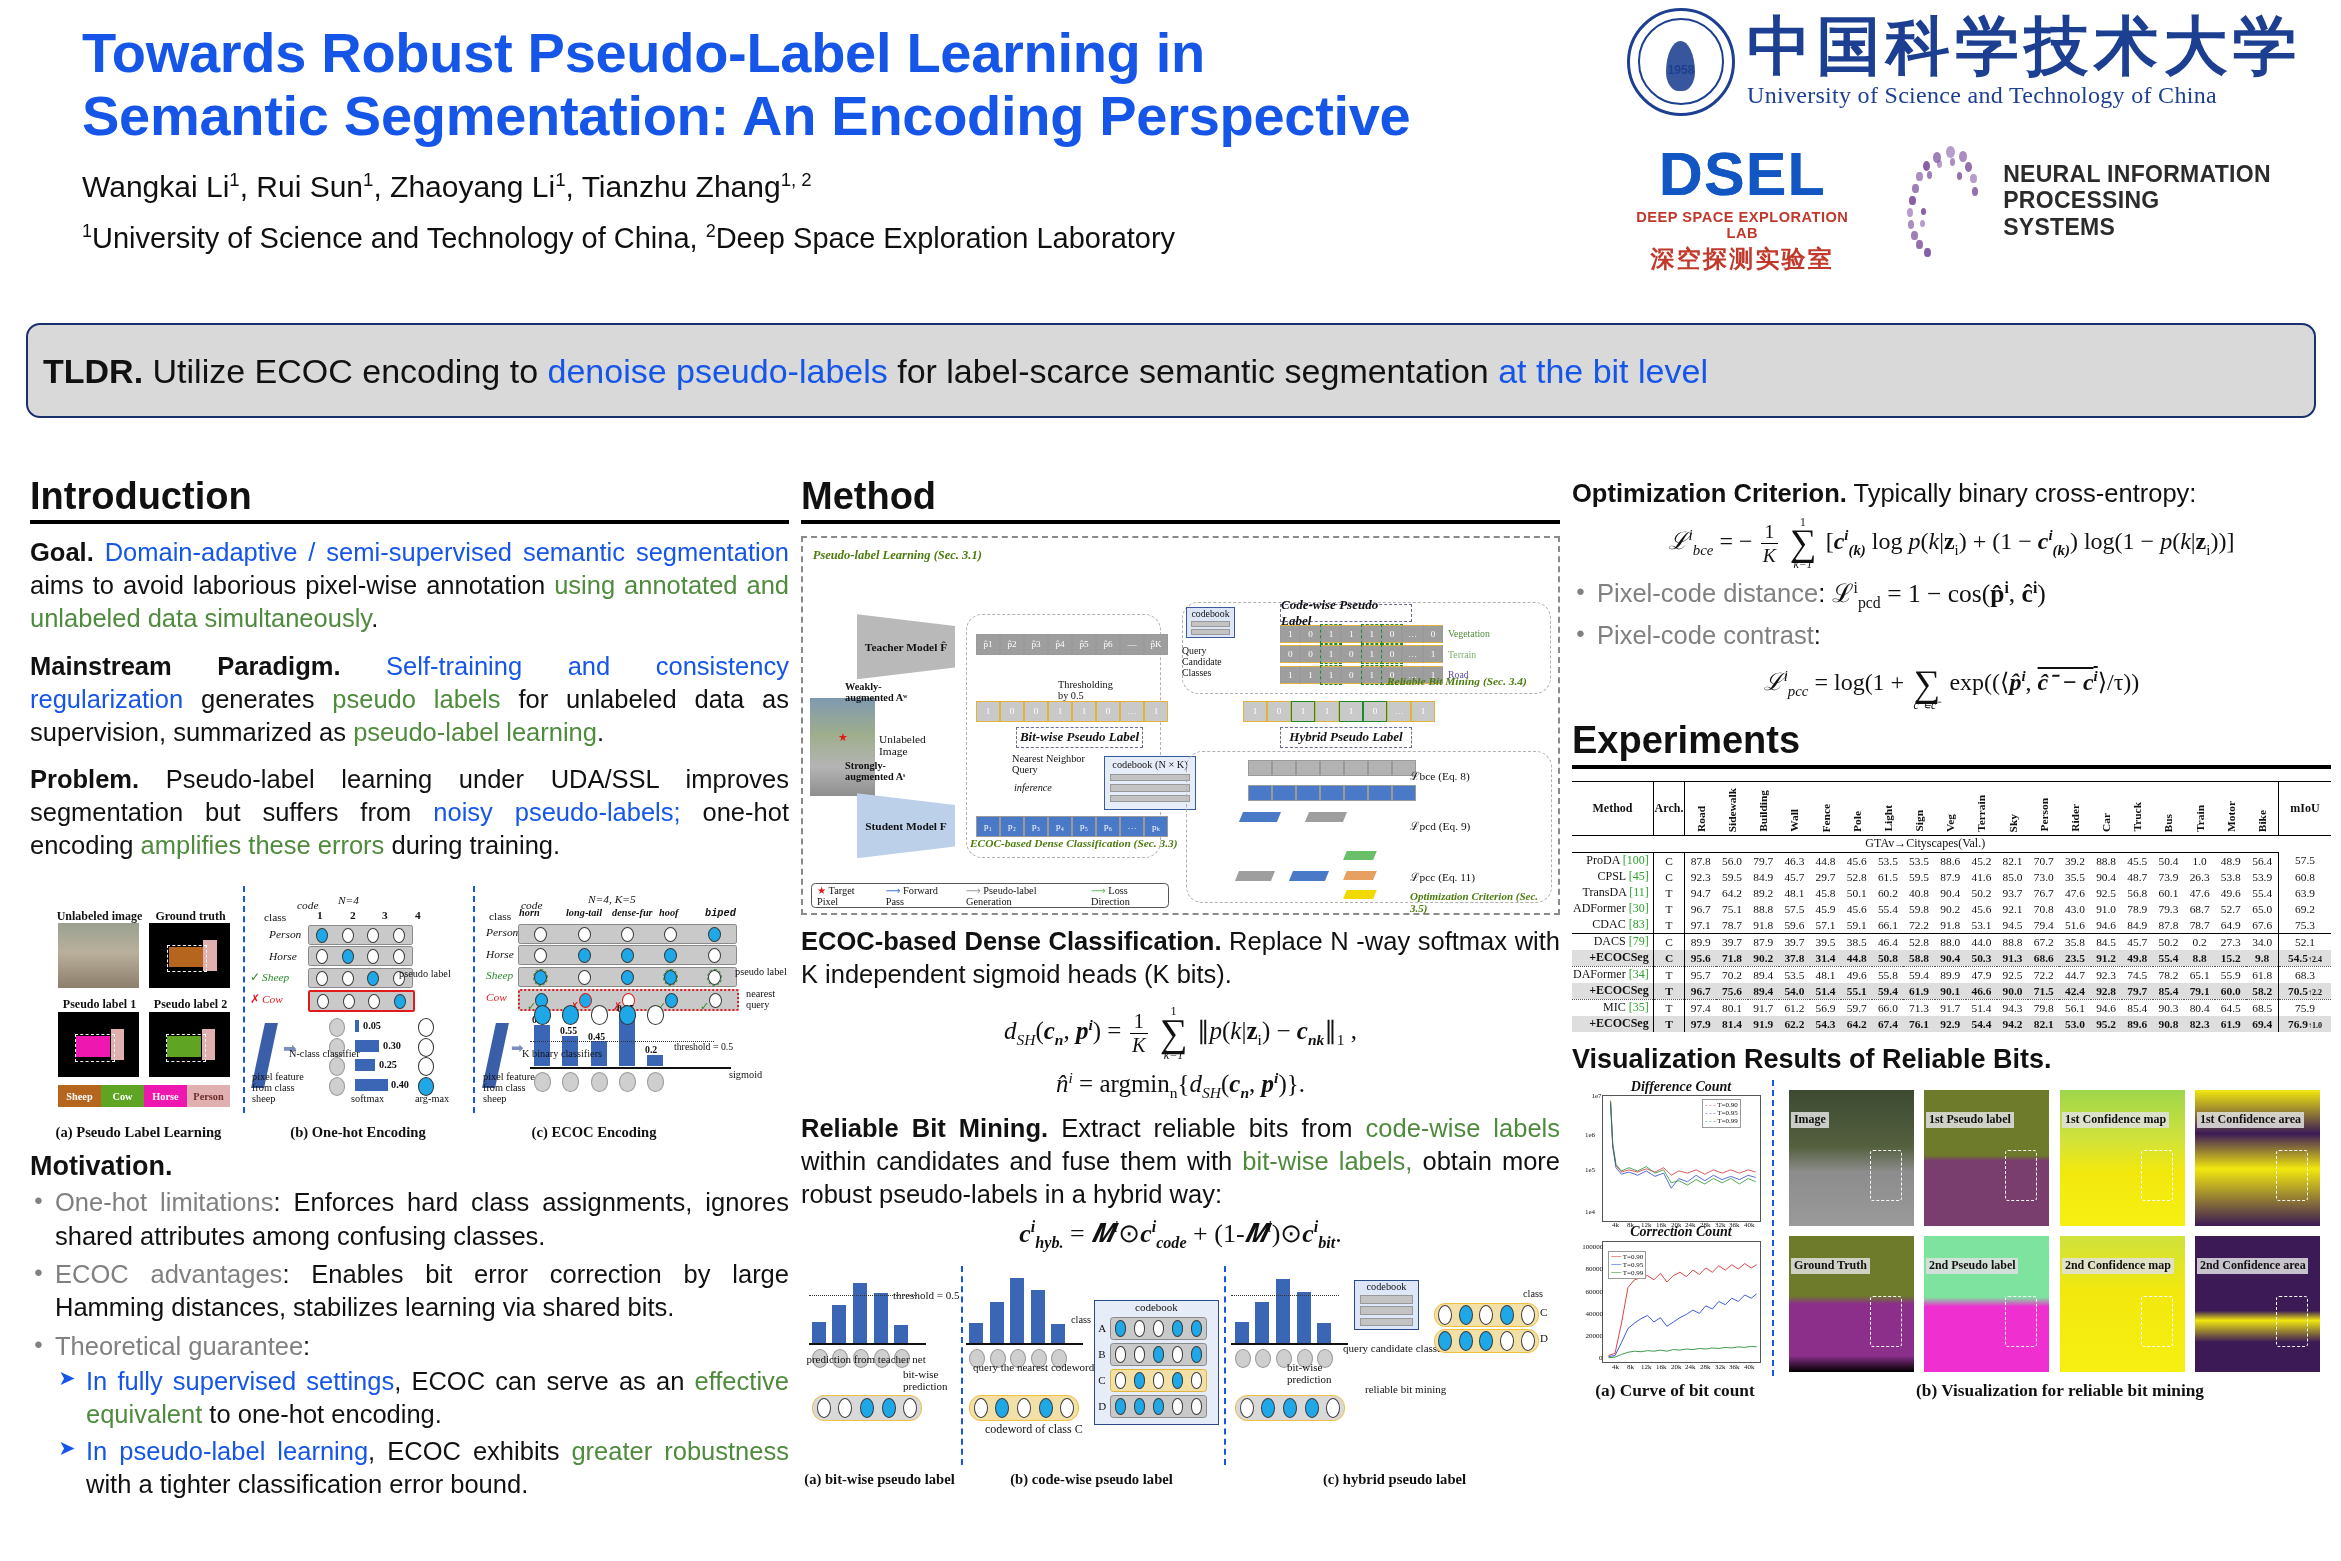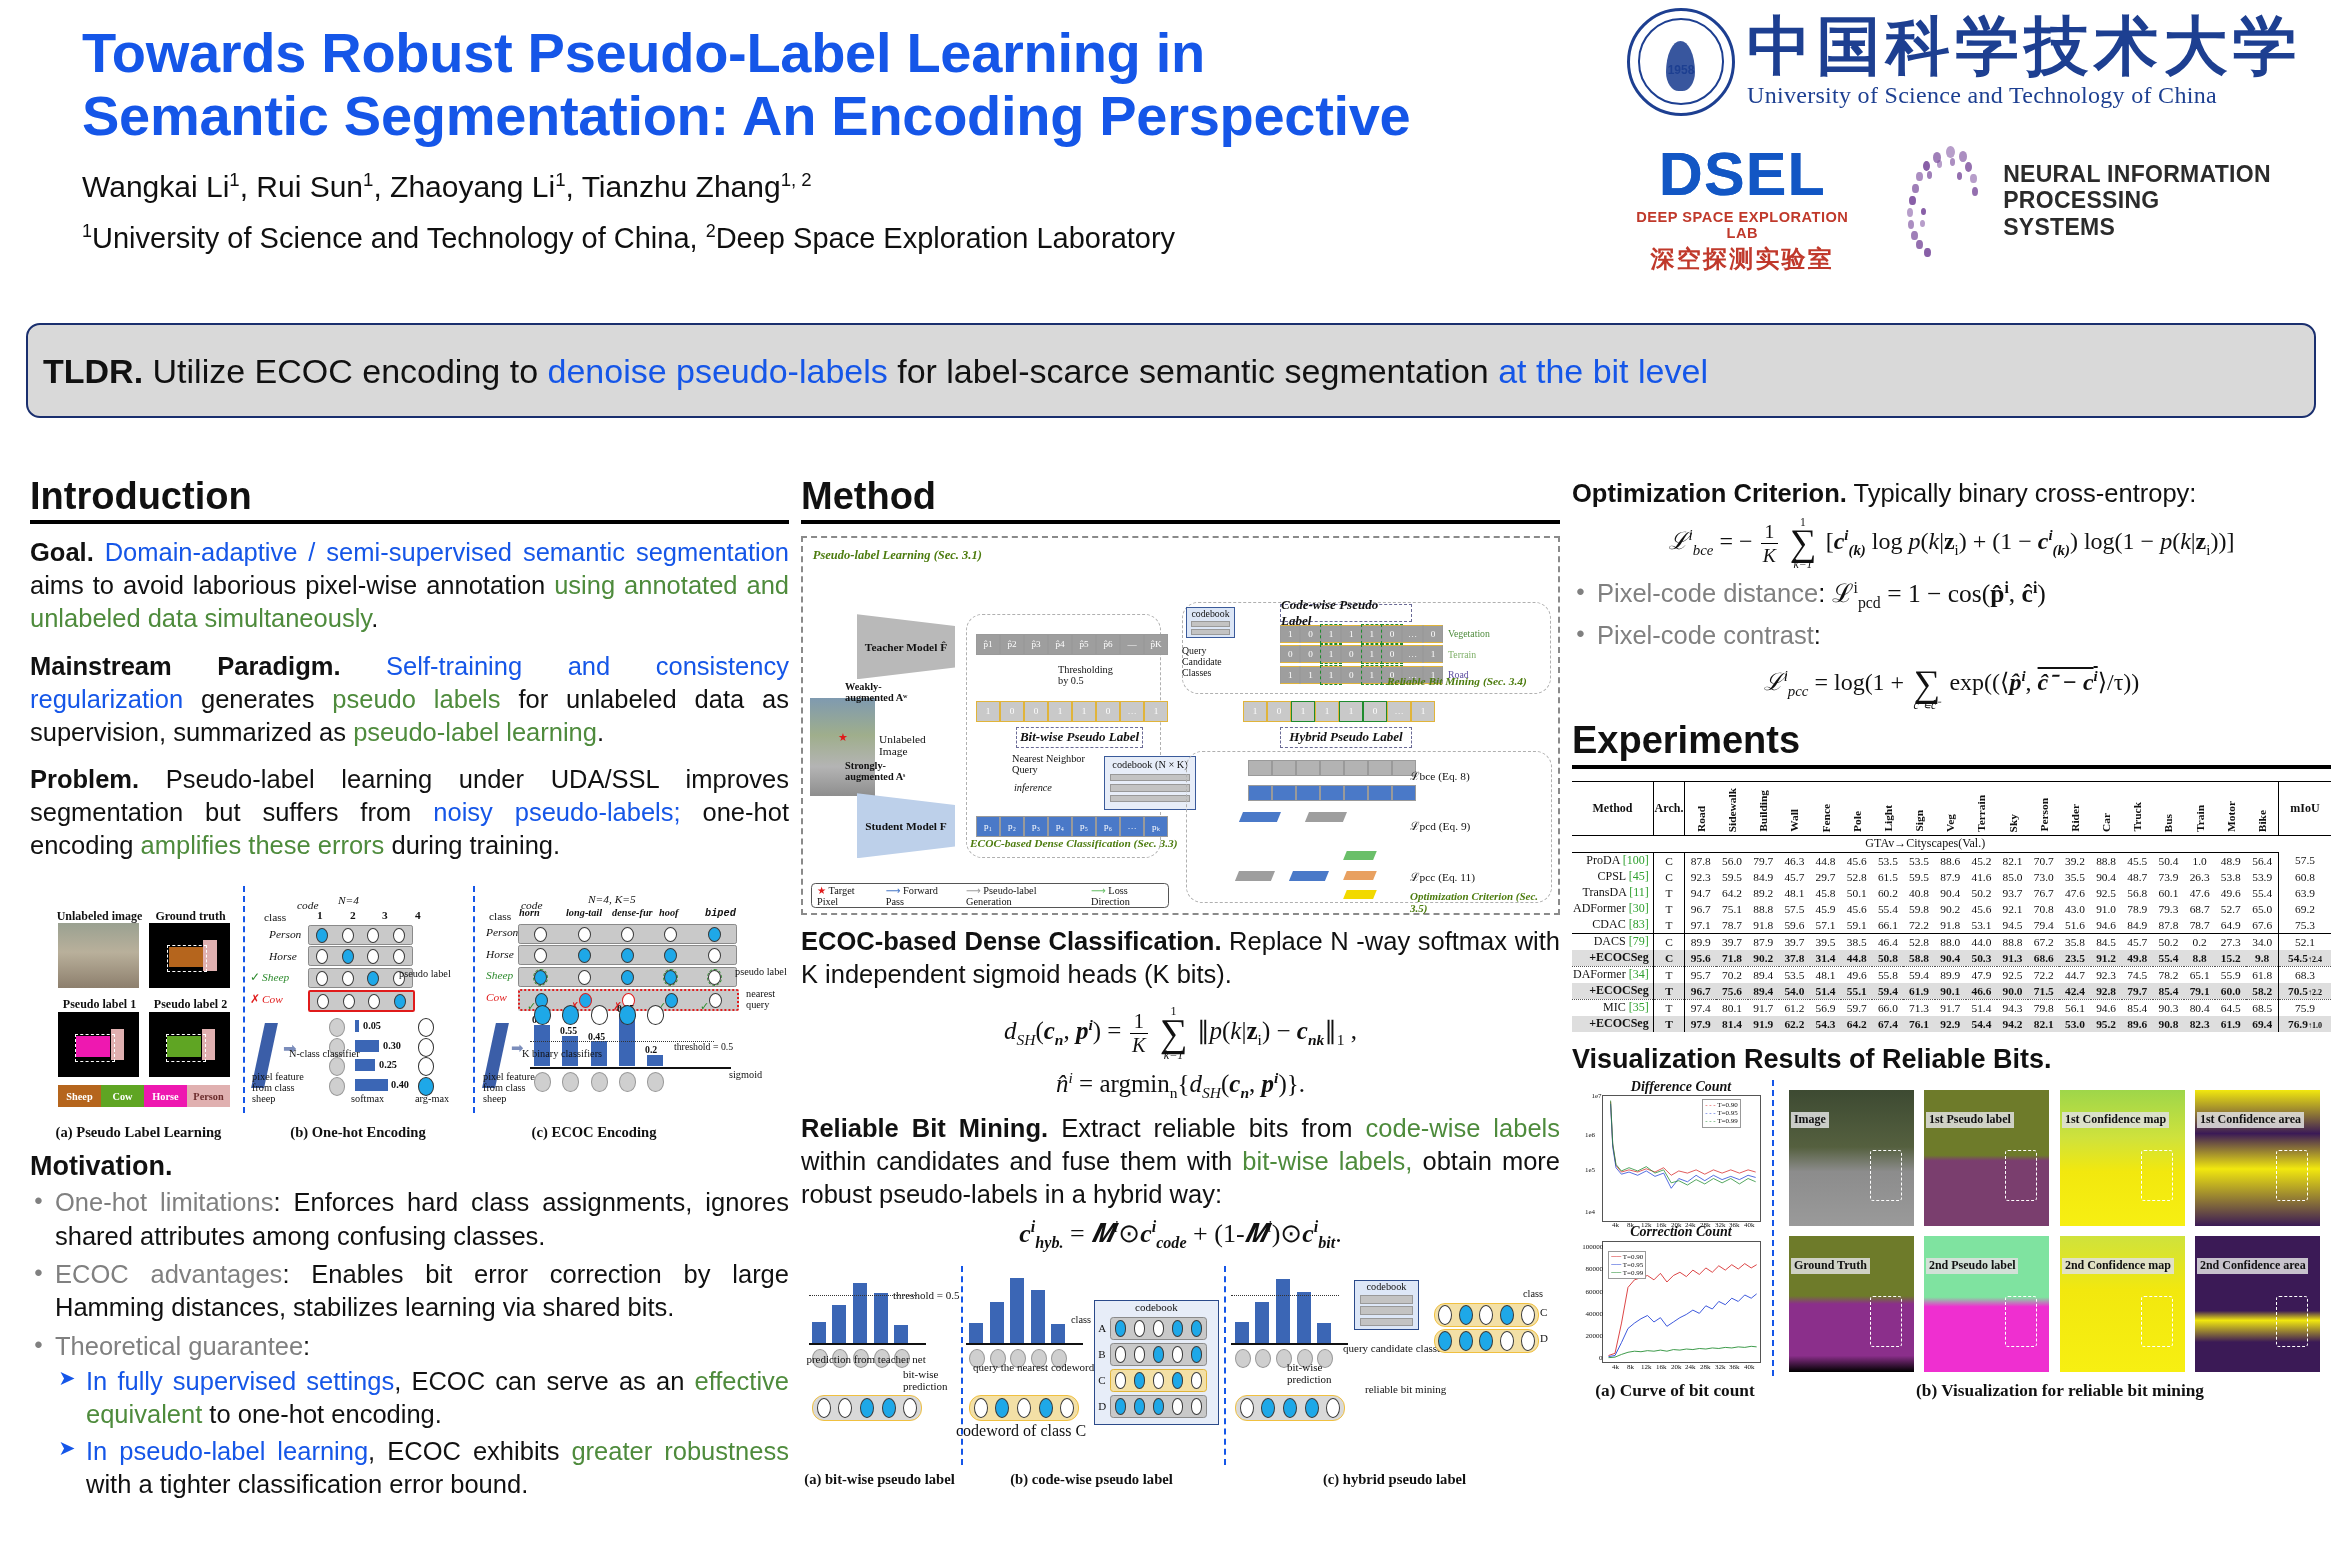"Thresholding by 0.5" div.tag { top: 126px -> 141px }
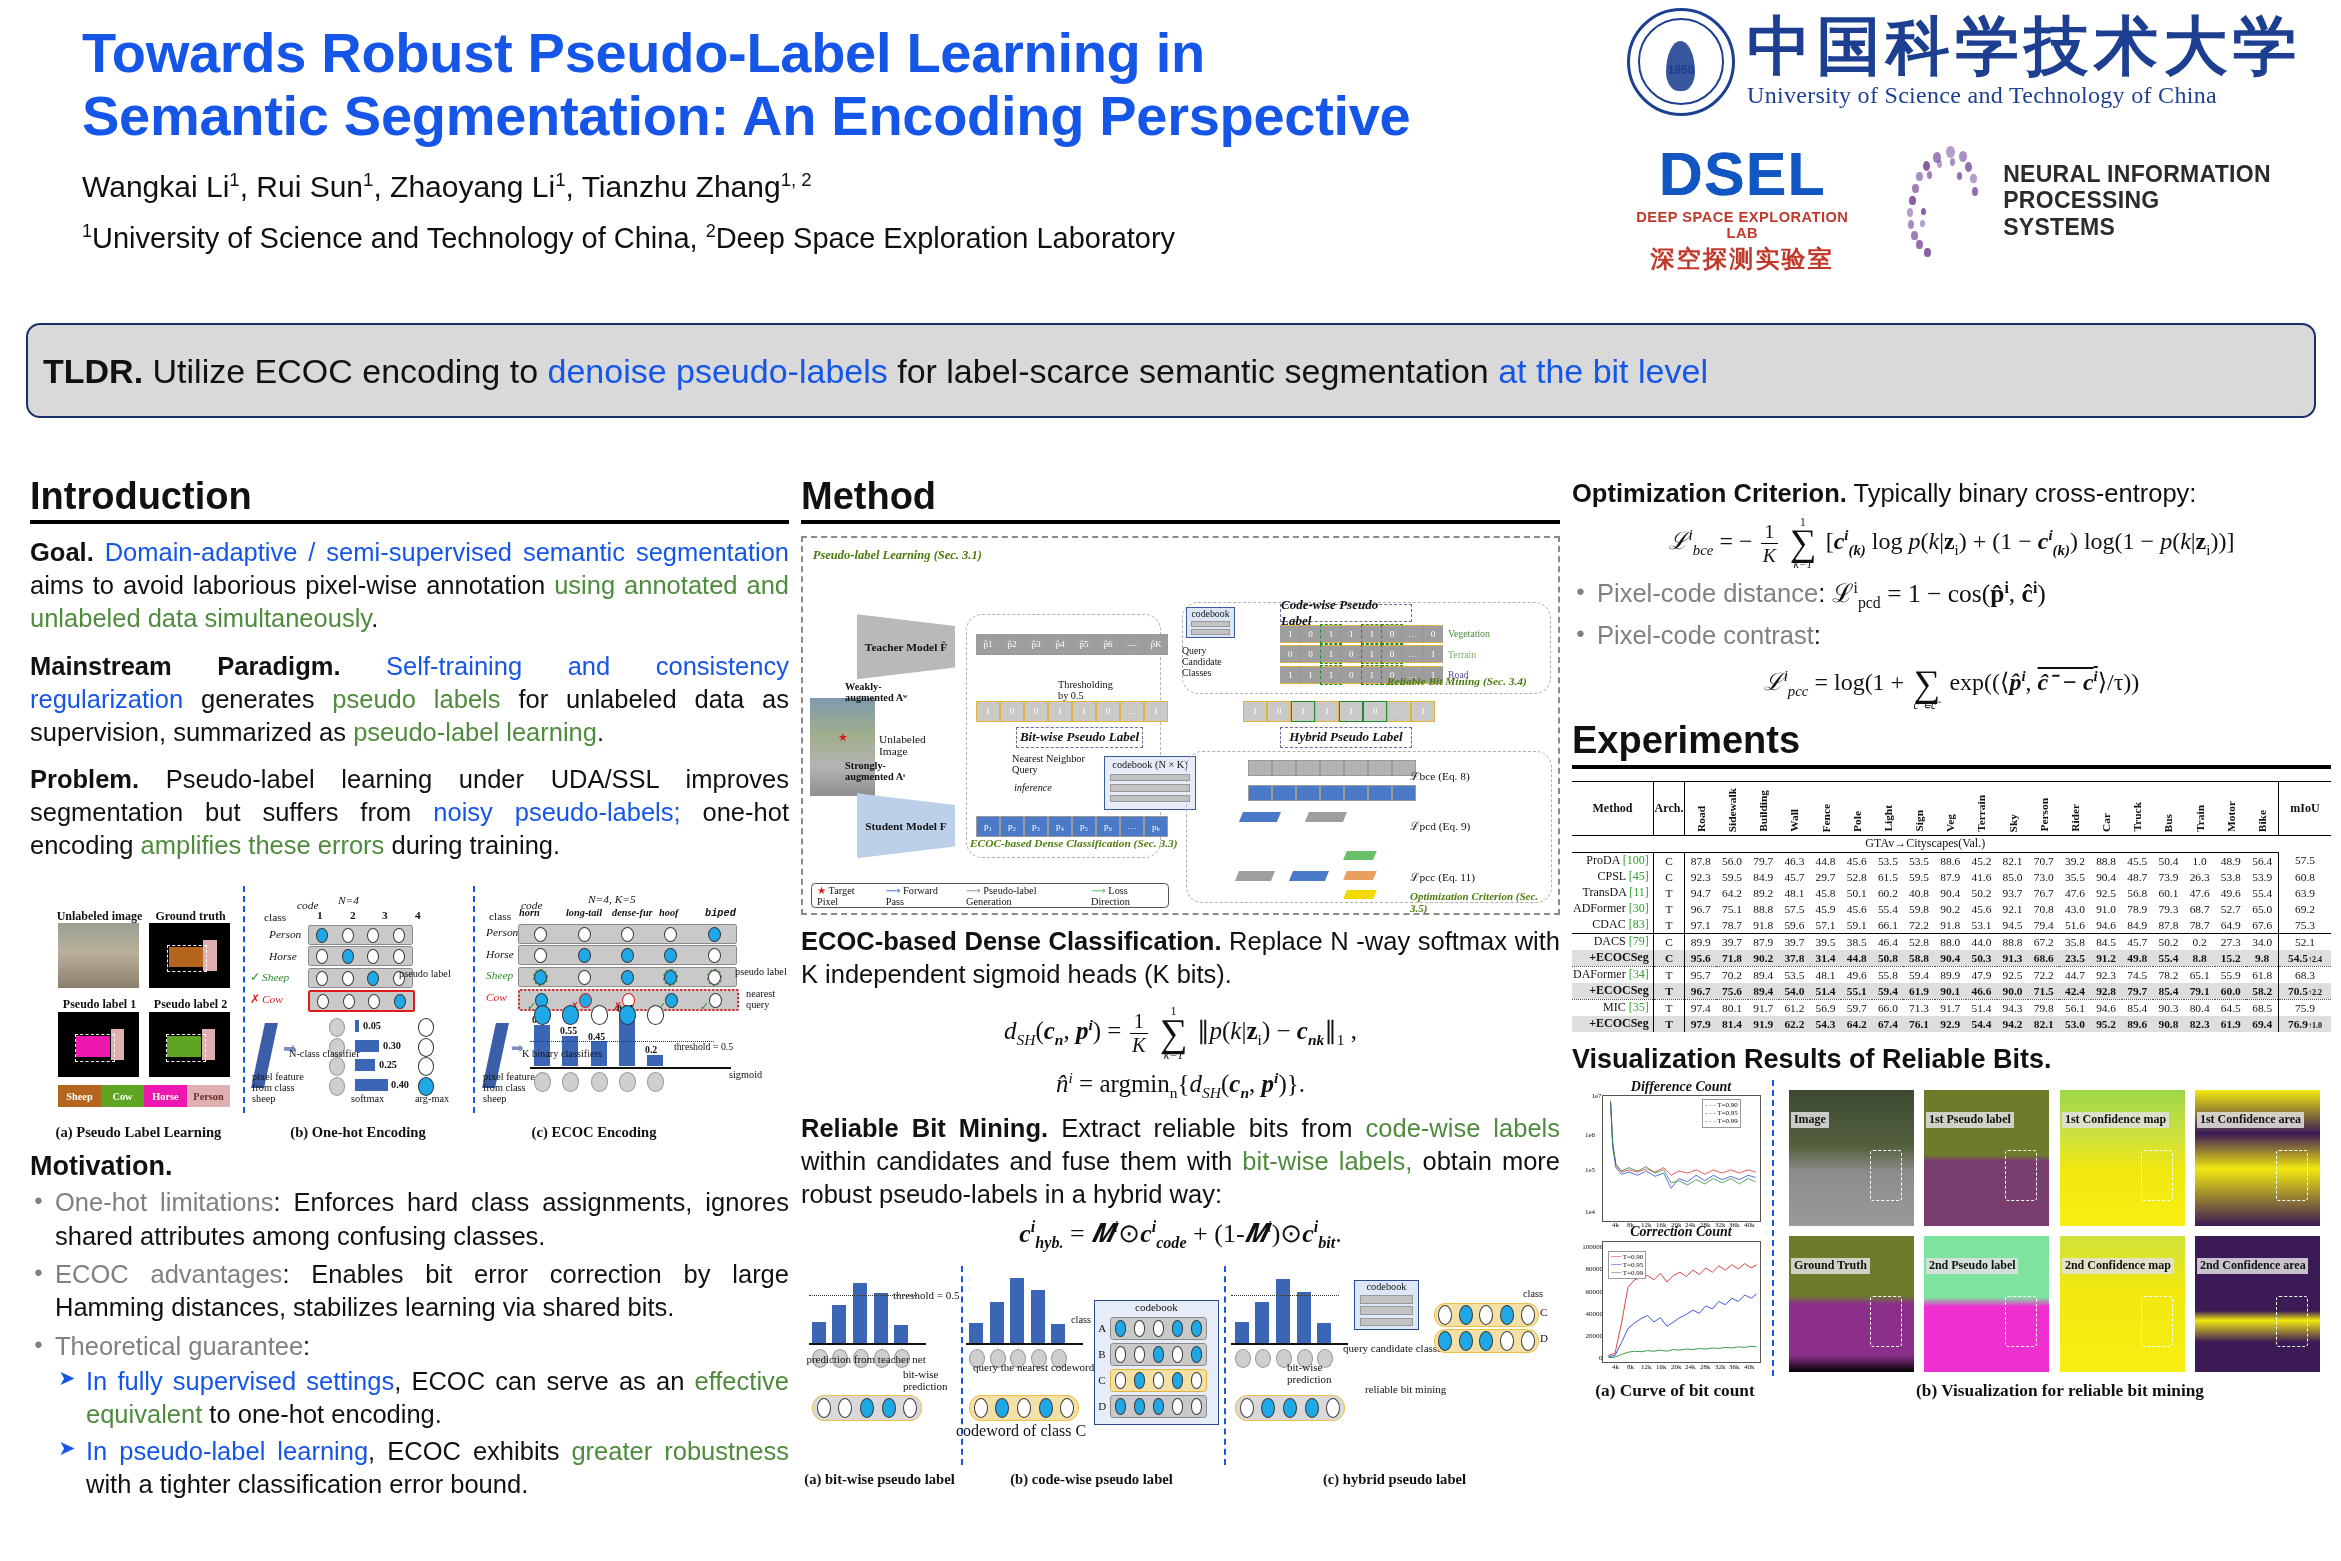"codeword of class C" div.codecap { font-size: 16px -> 12px; left: 155px -> 184px }
